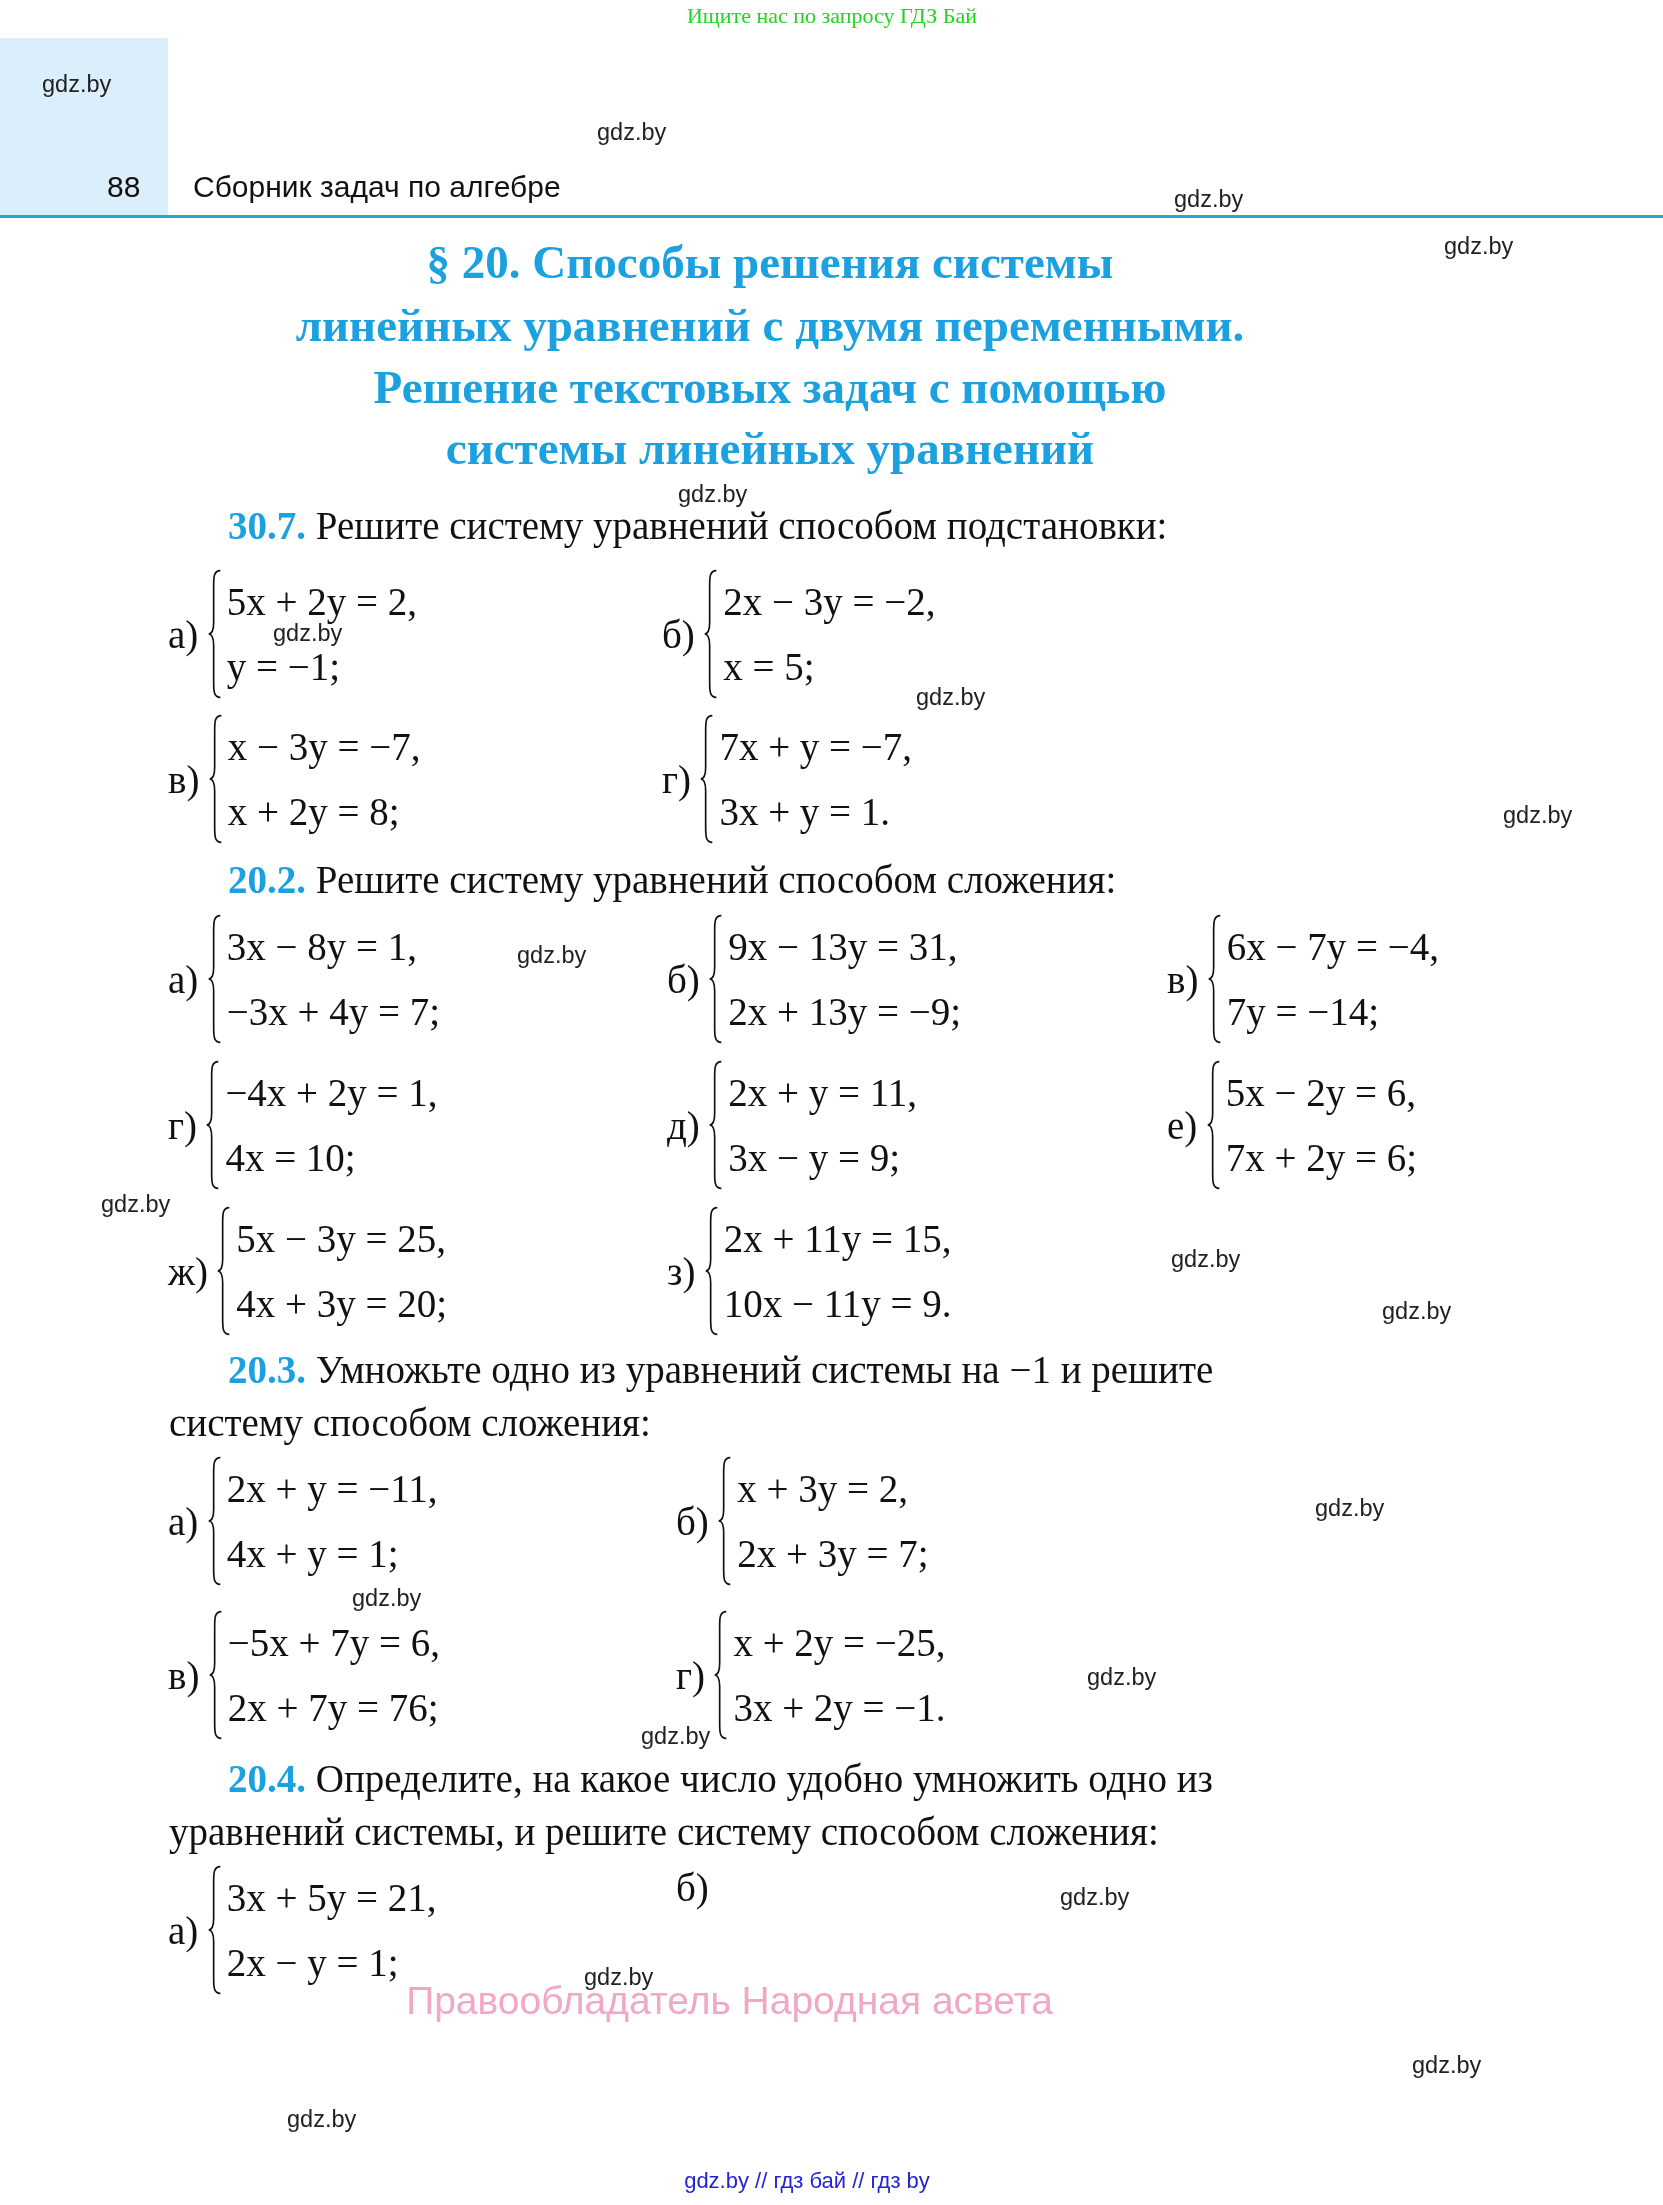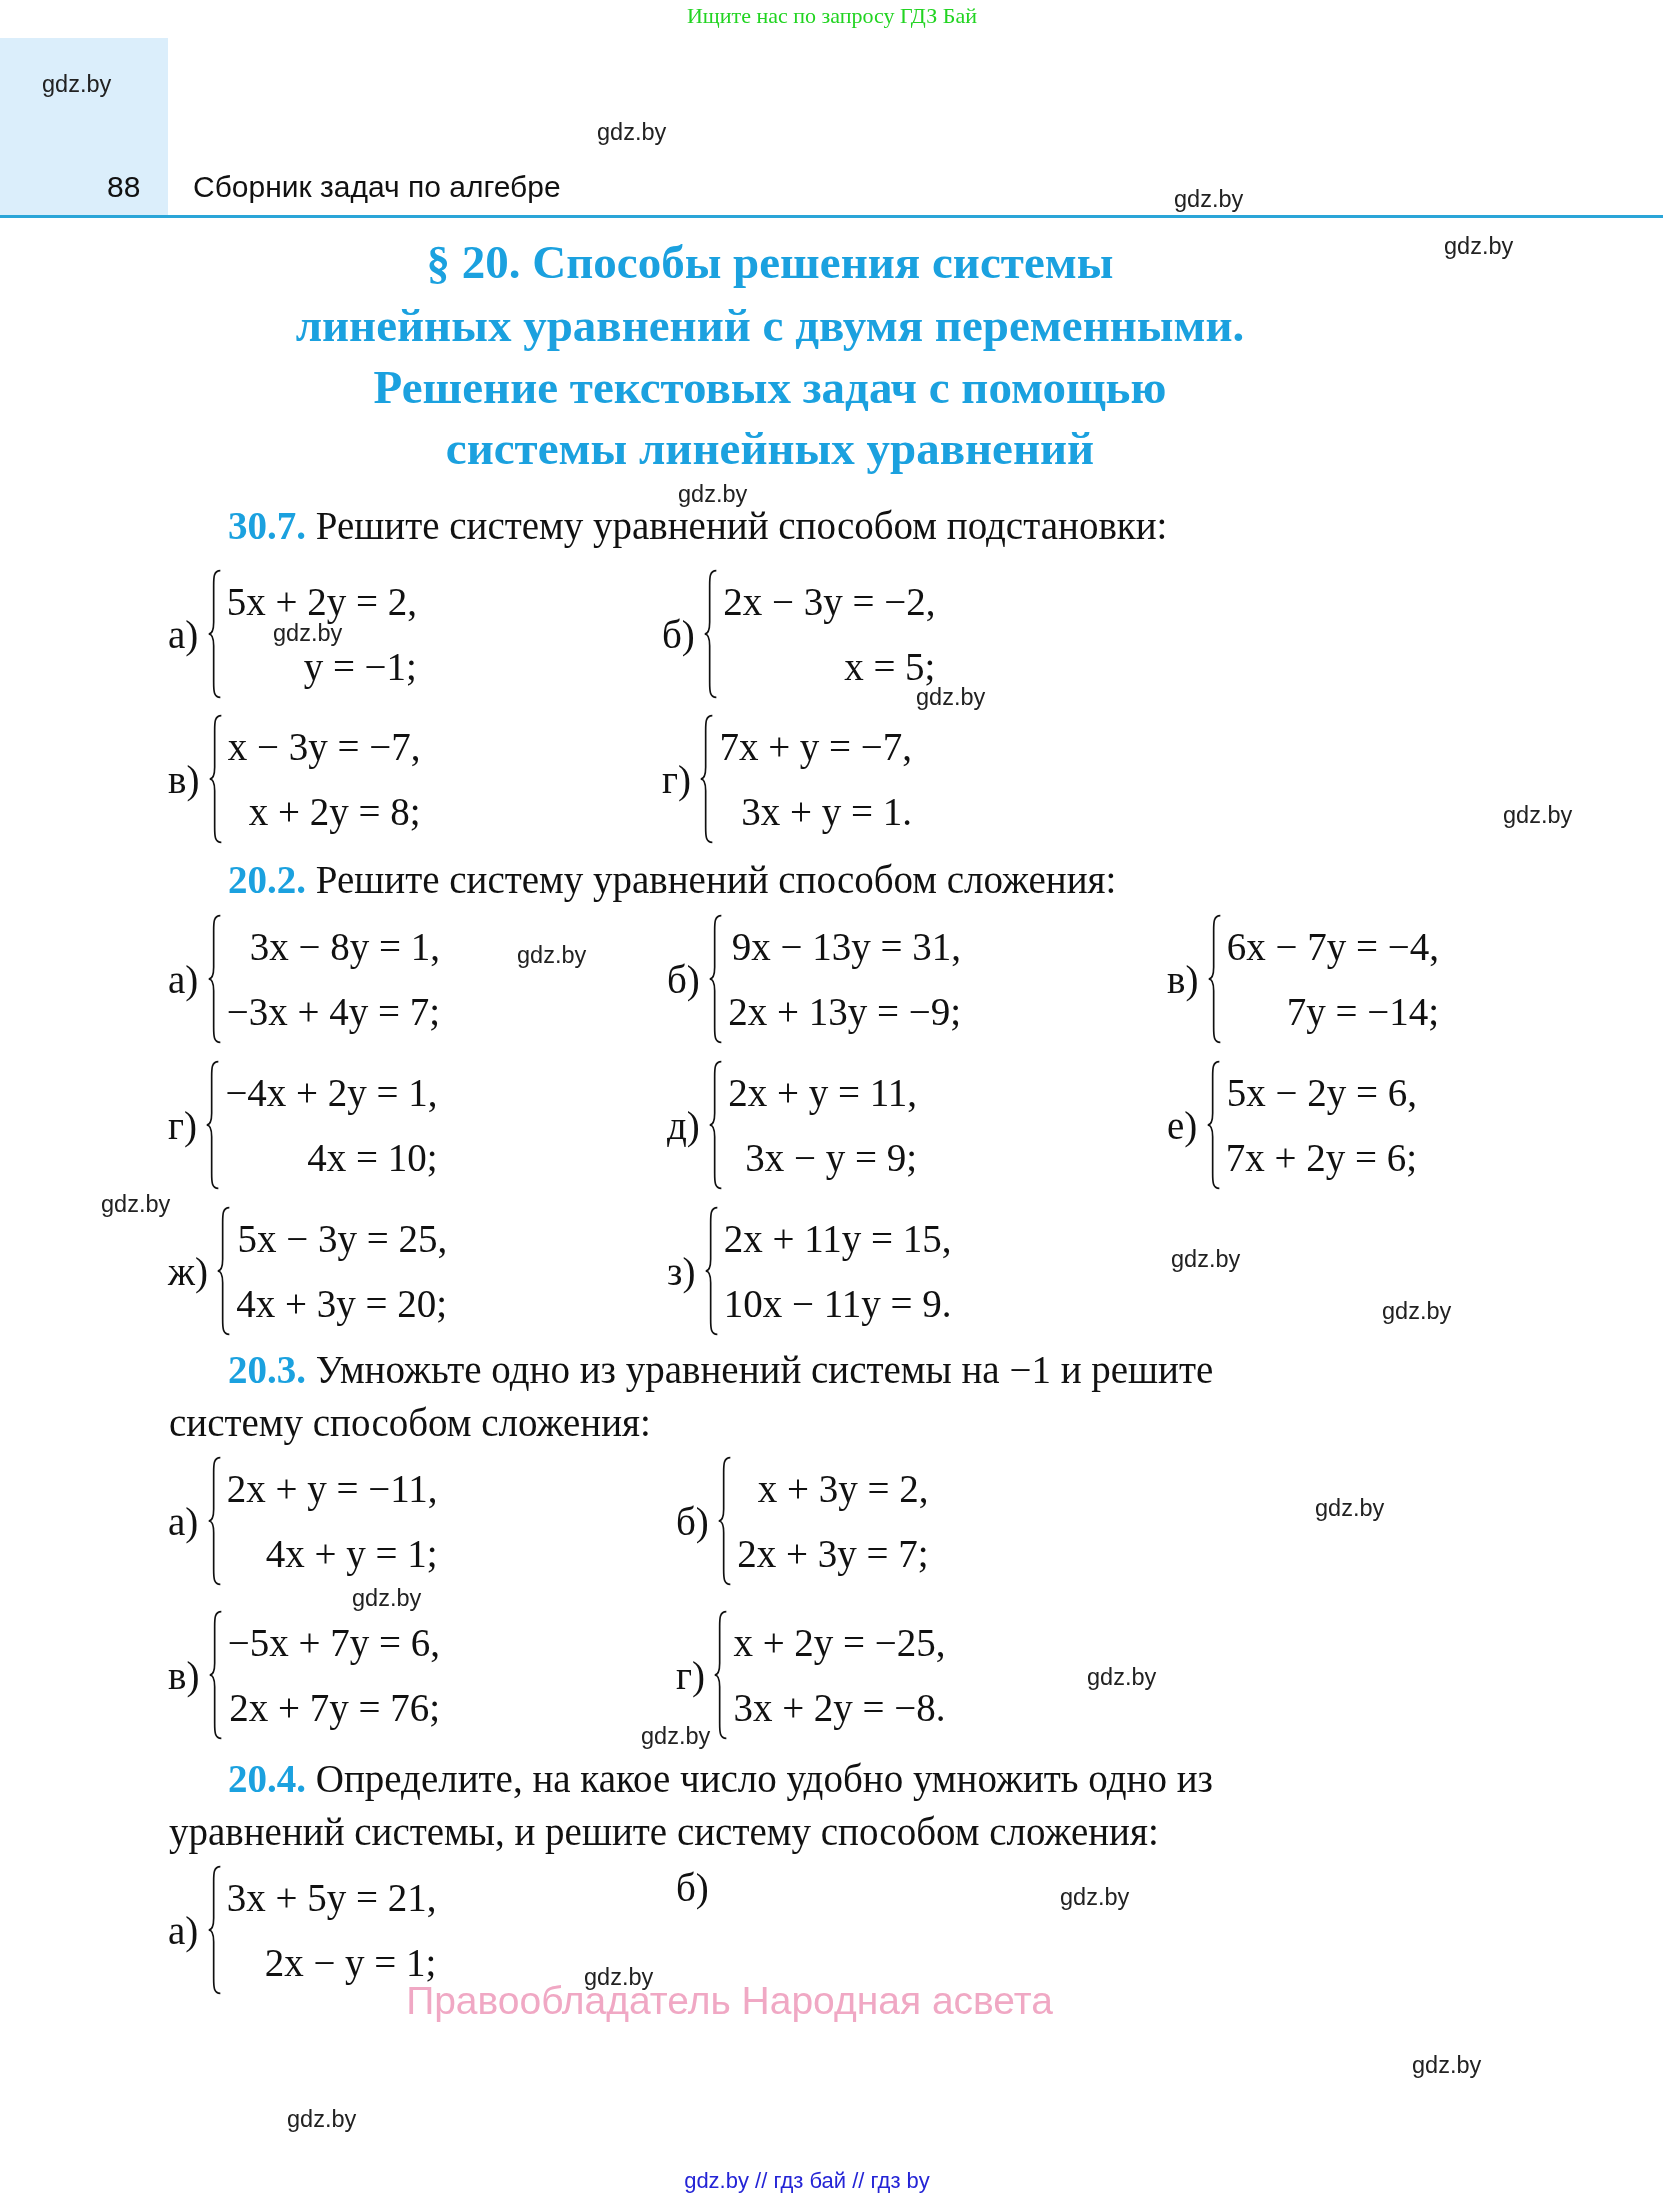"5x + 2y = 2," .eqs { text-align: right -> none }
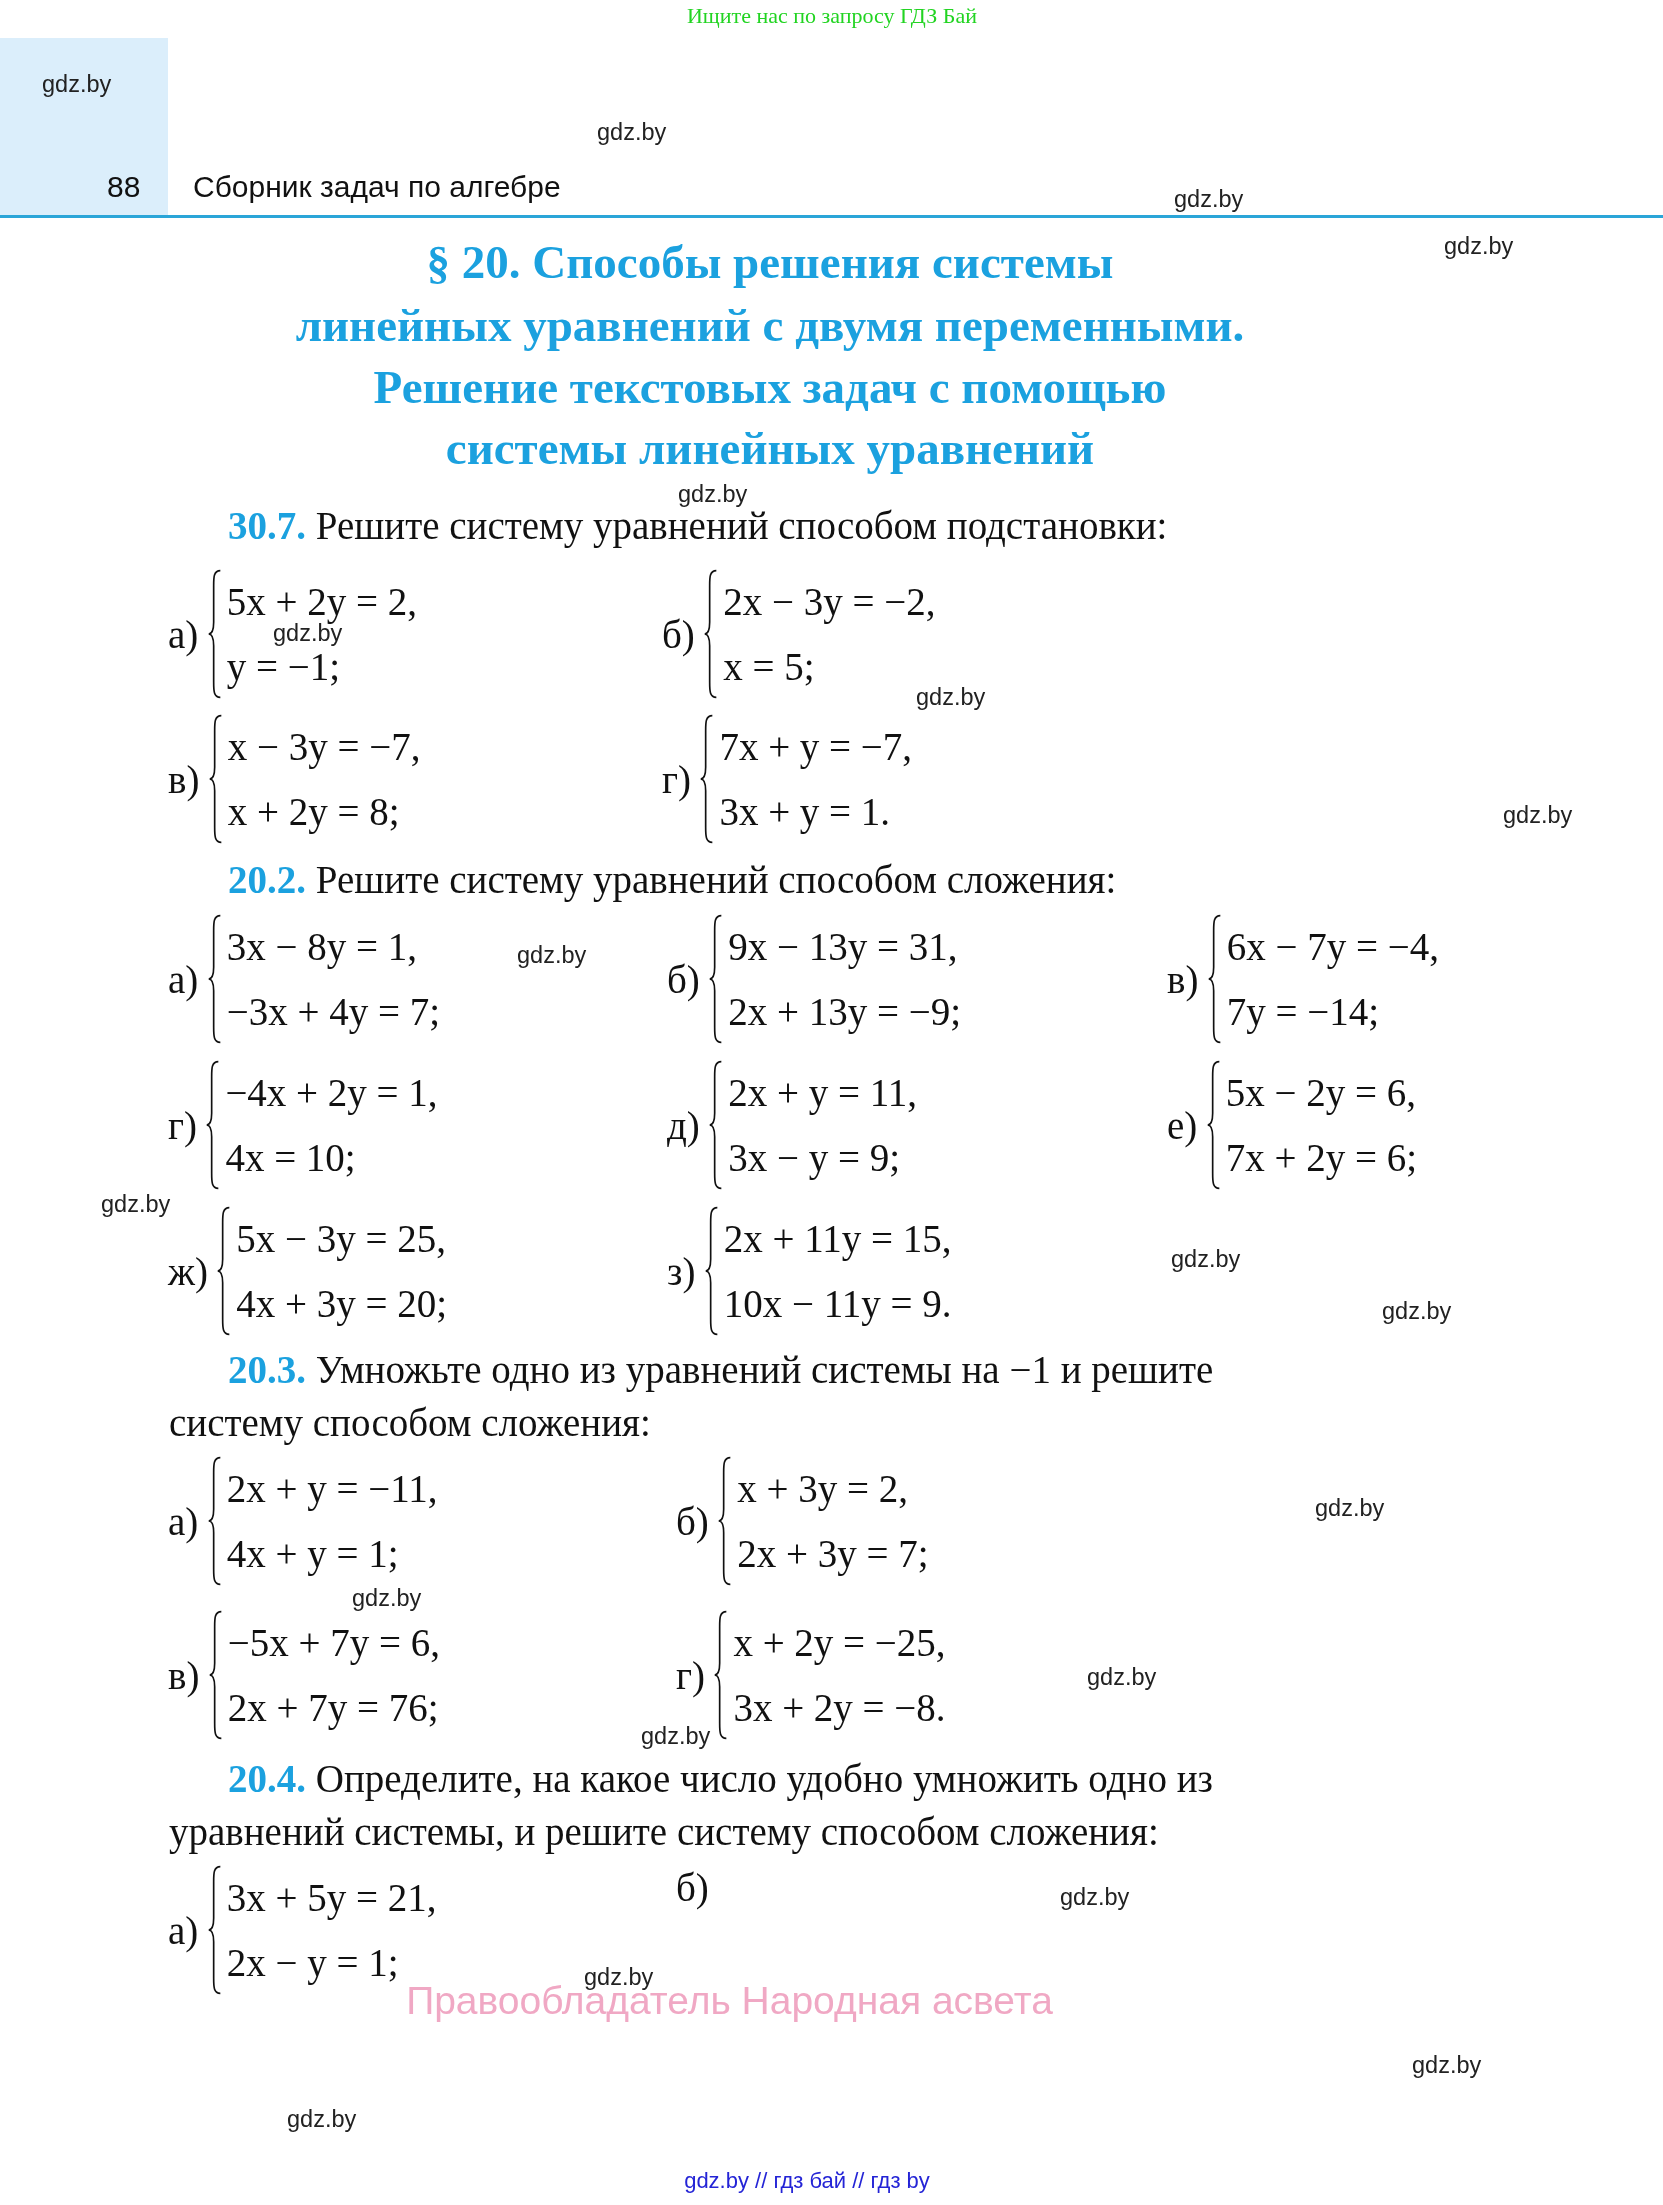"3x + 2y = −8." div.eq { text: 8 -> 1 }
